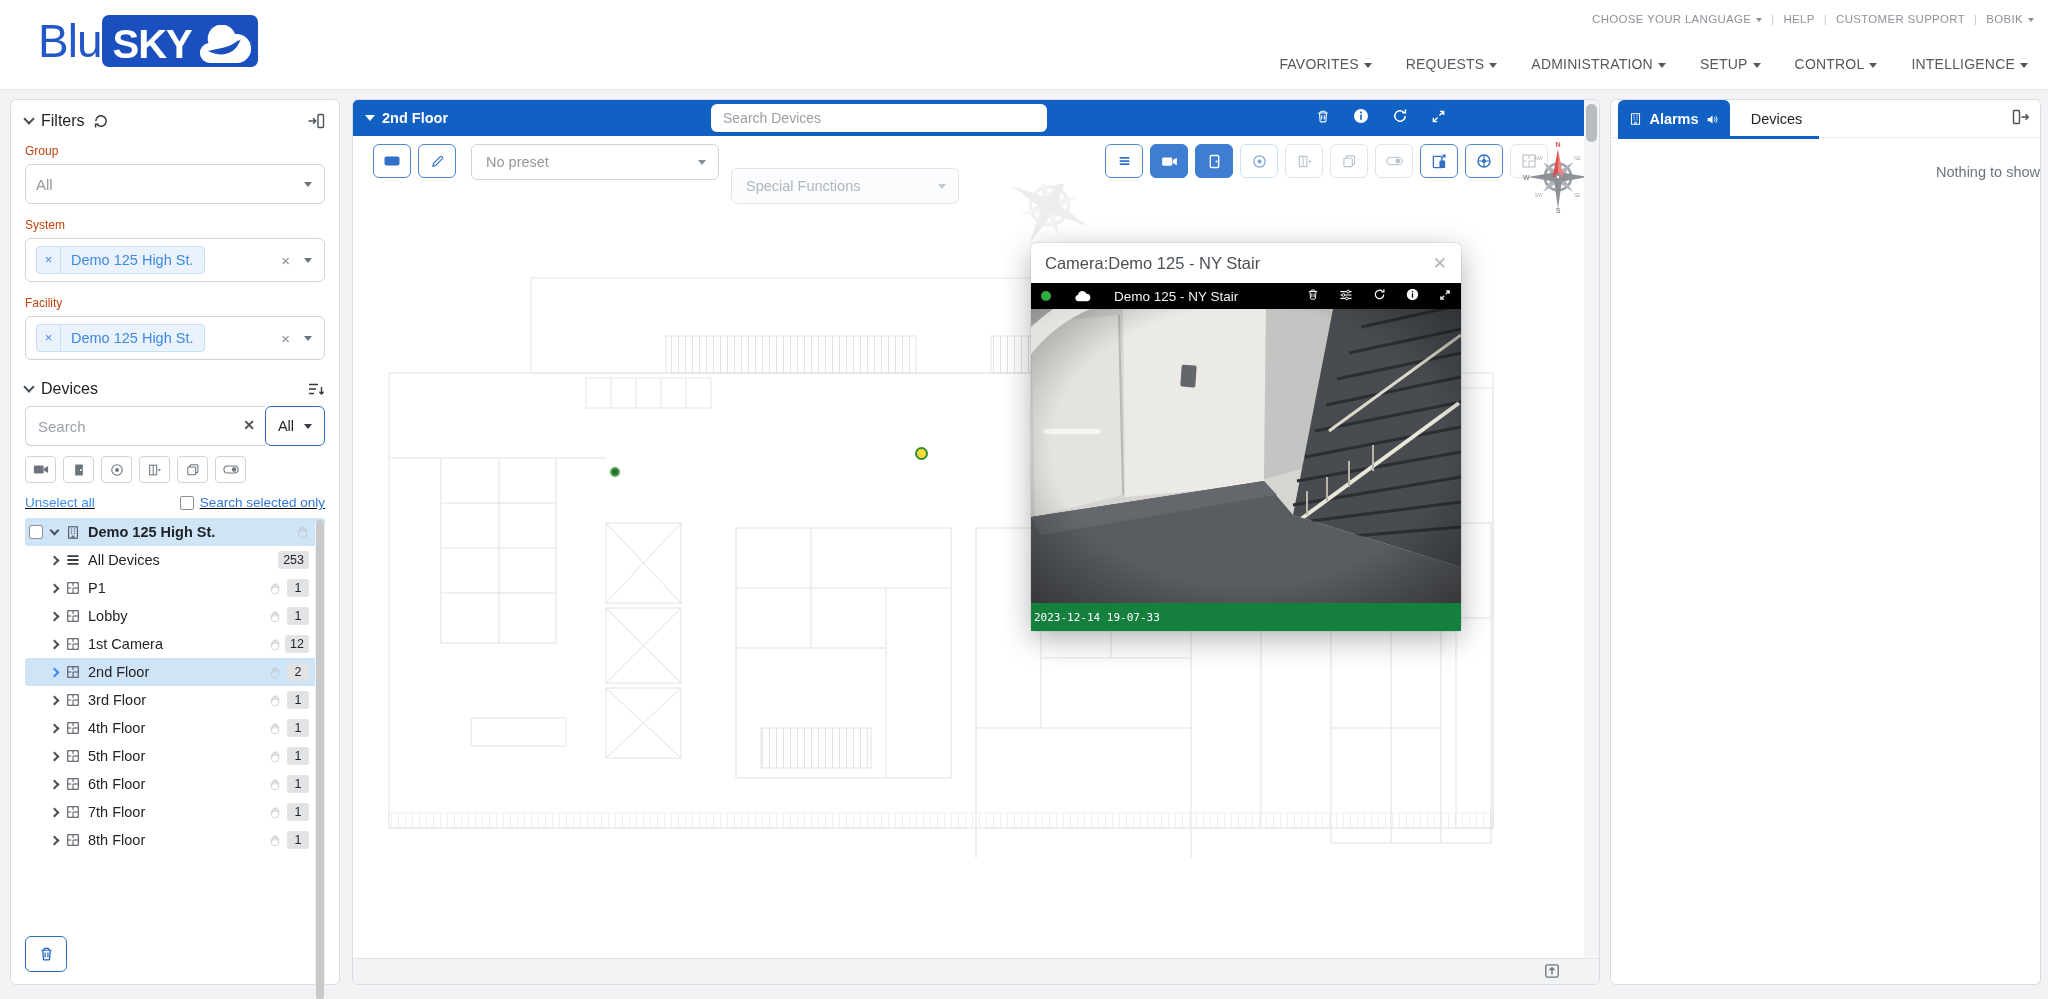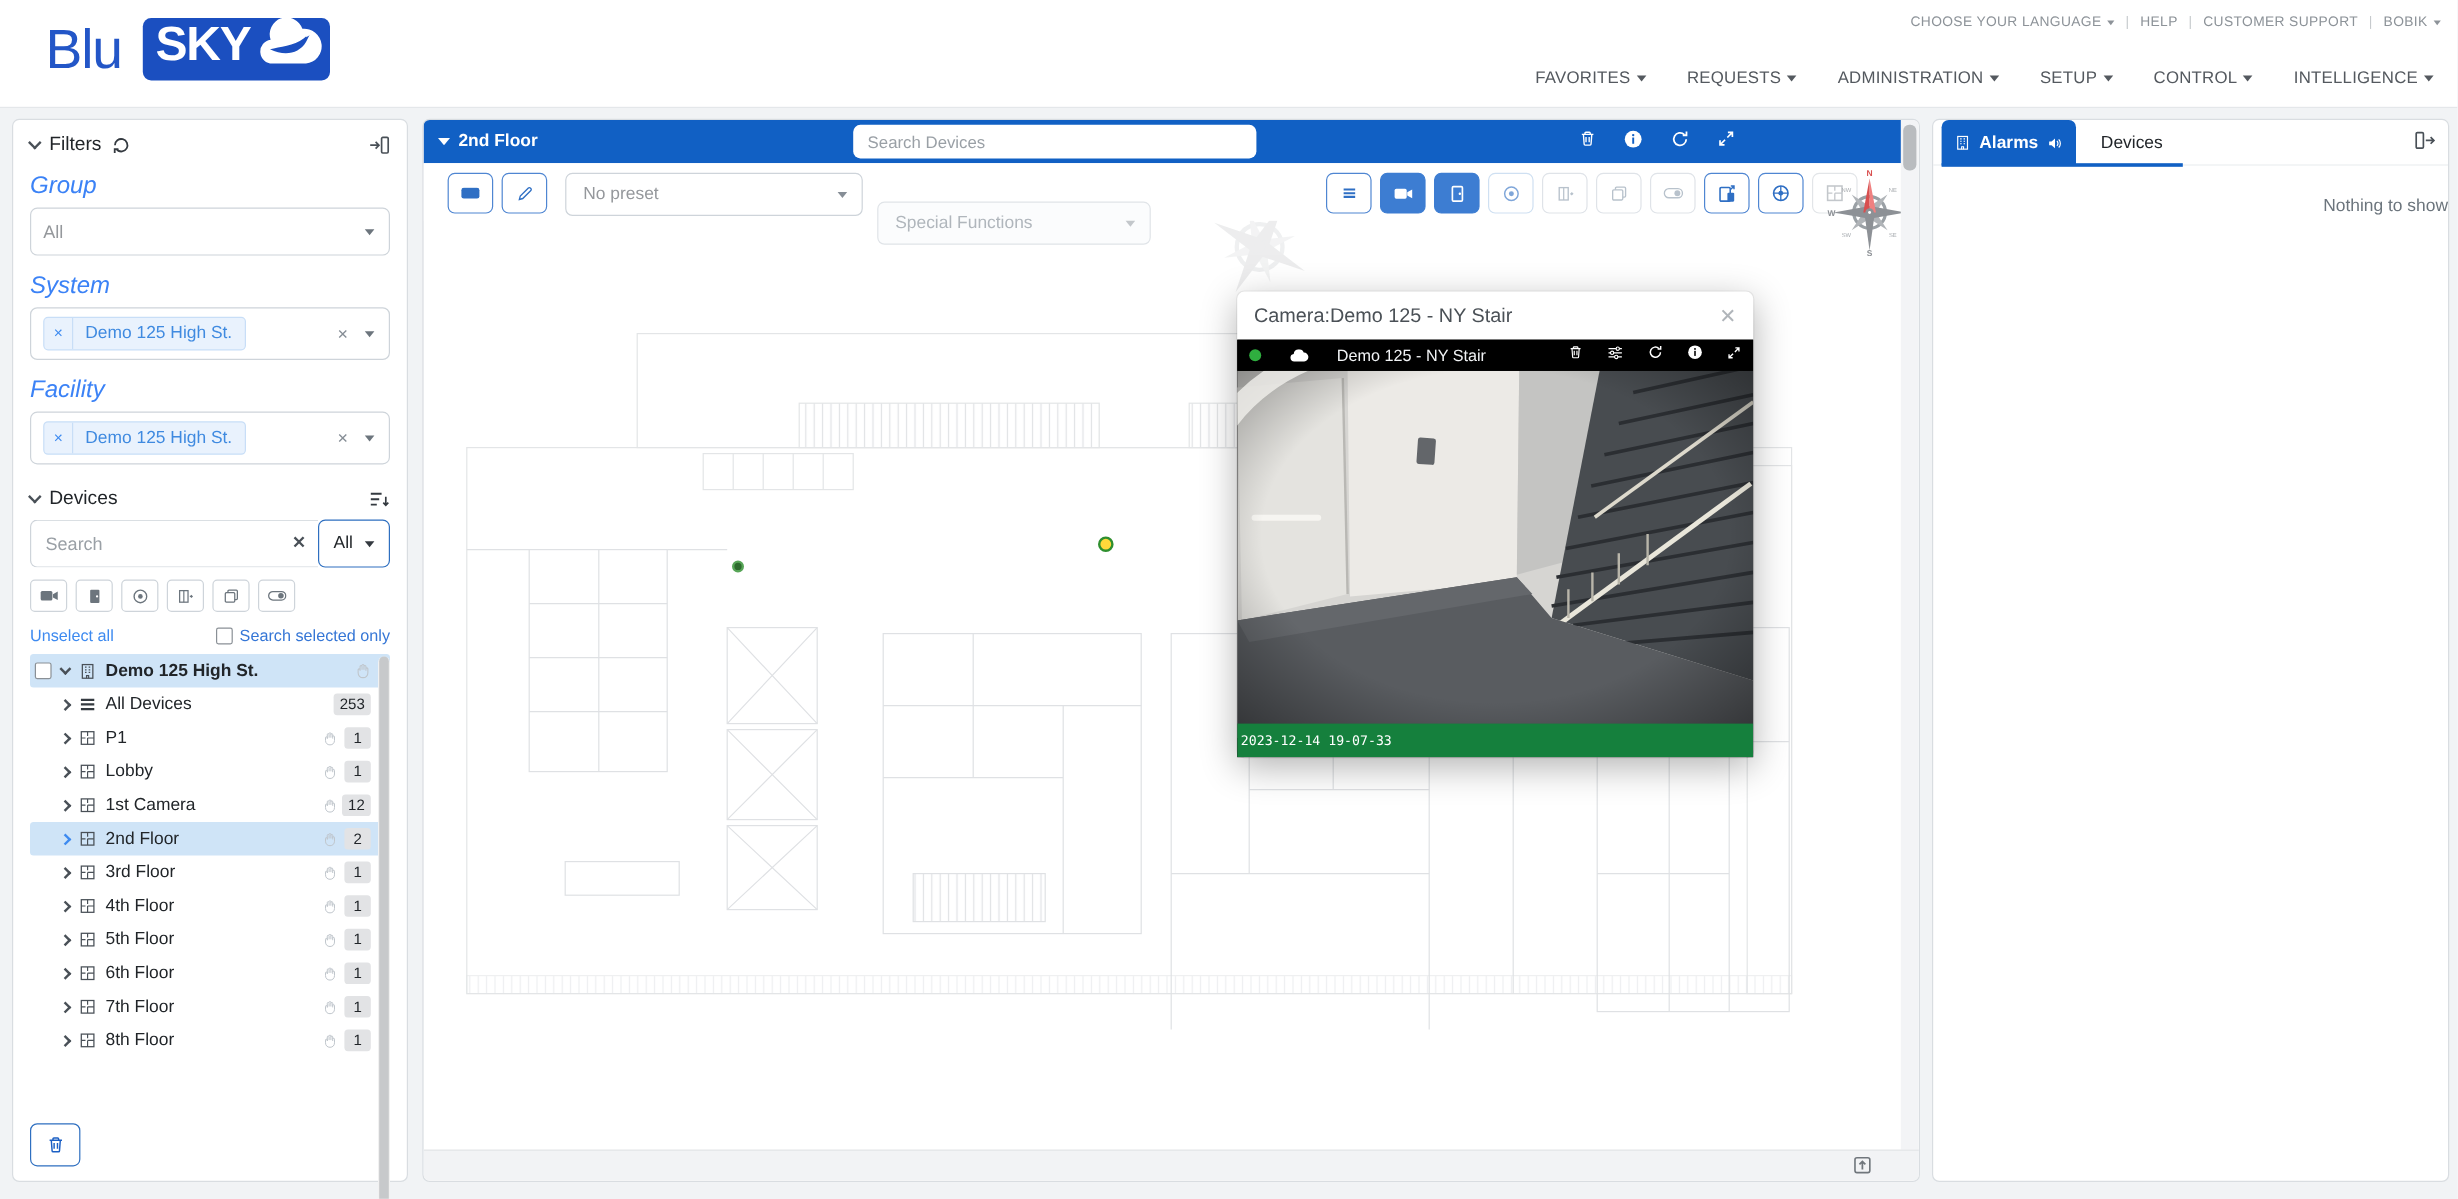"SKY" .logo-box { align-items: flex-start -> flex-end; margin-left: 18px -> 1px }
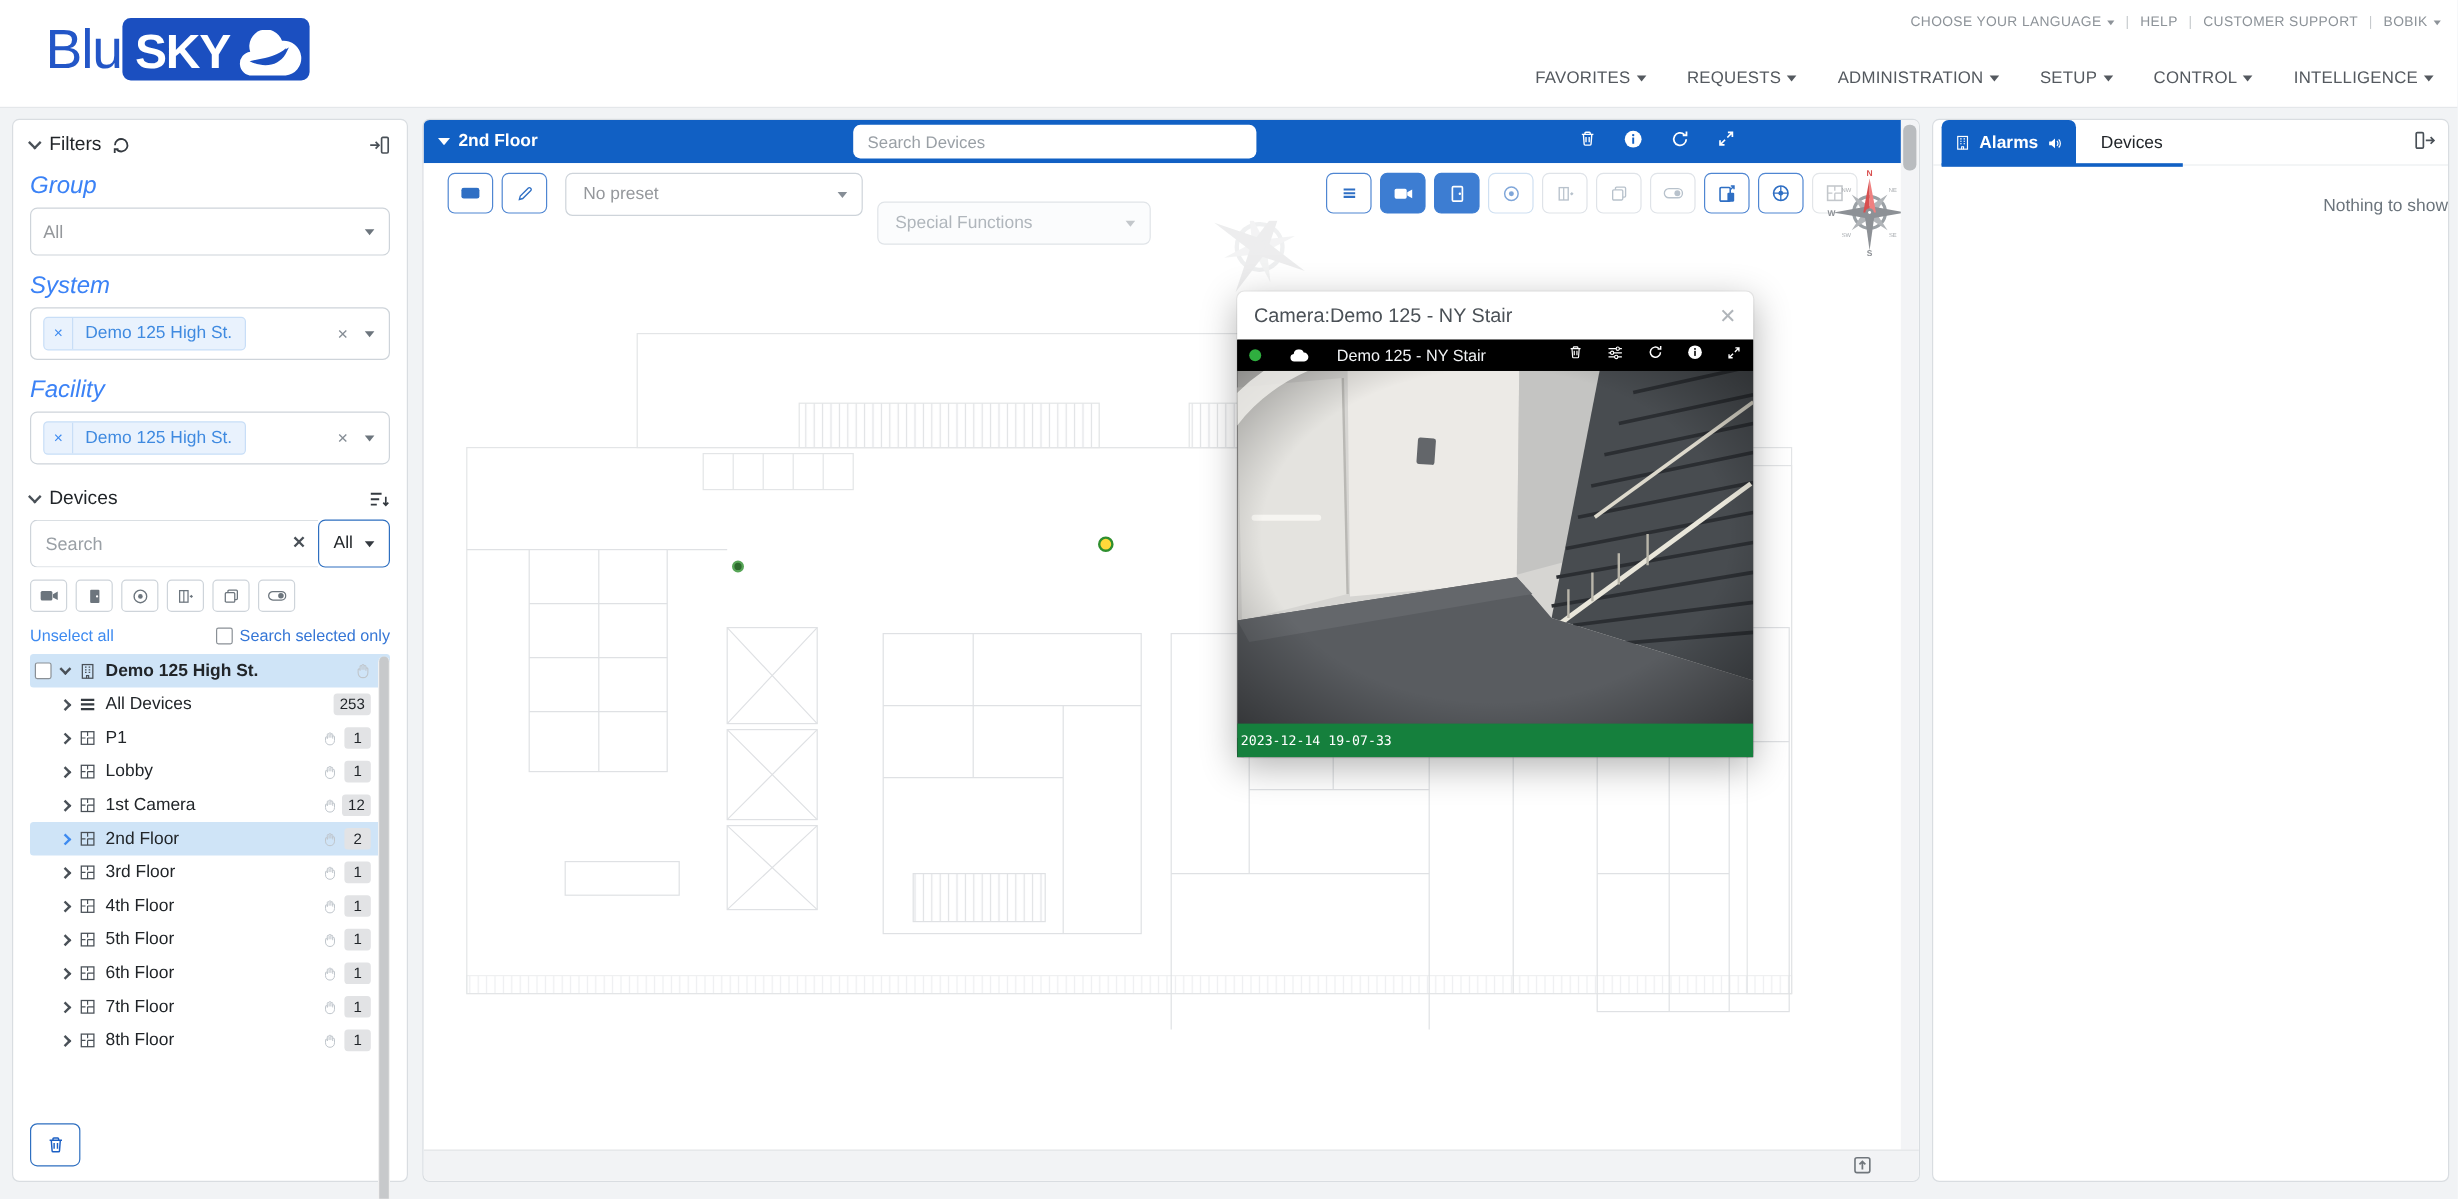"Group" .fld-label { color: #3b82f6 -> #c2410c; font-size: 20px -> 12px; font-style: italic -> none }
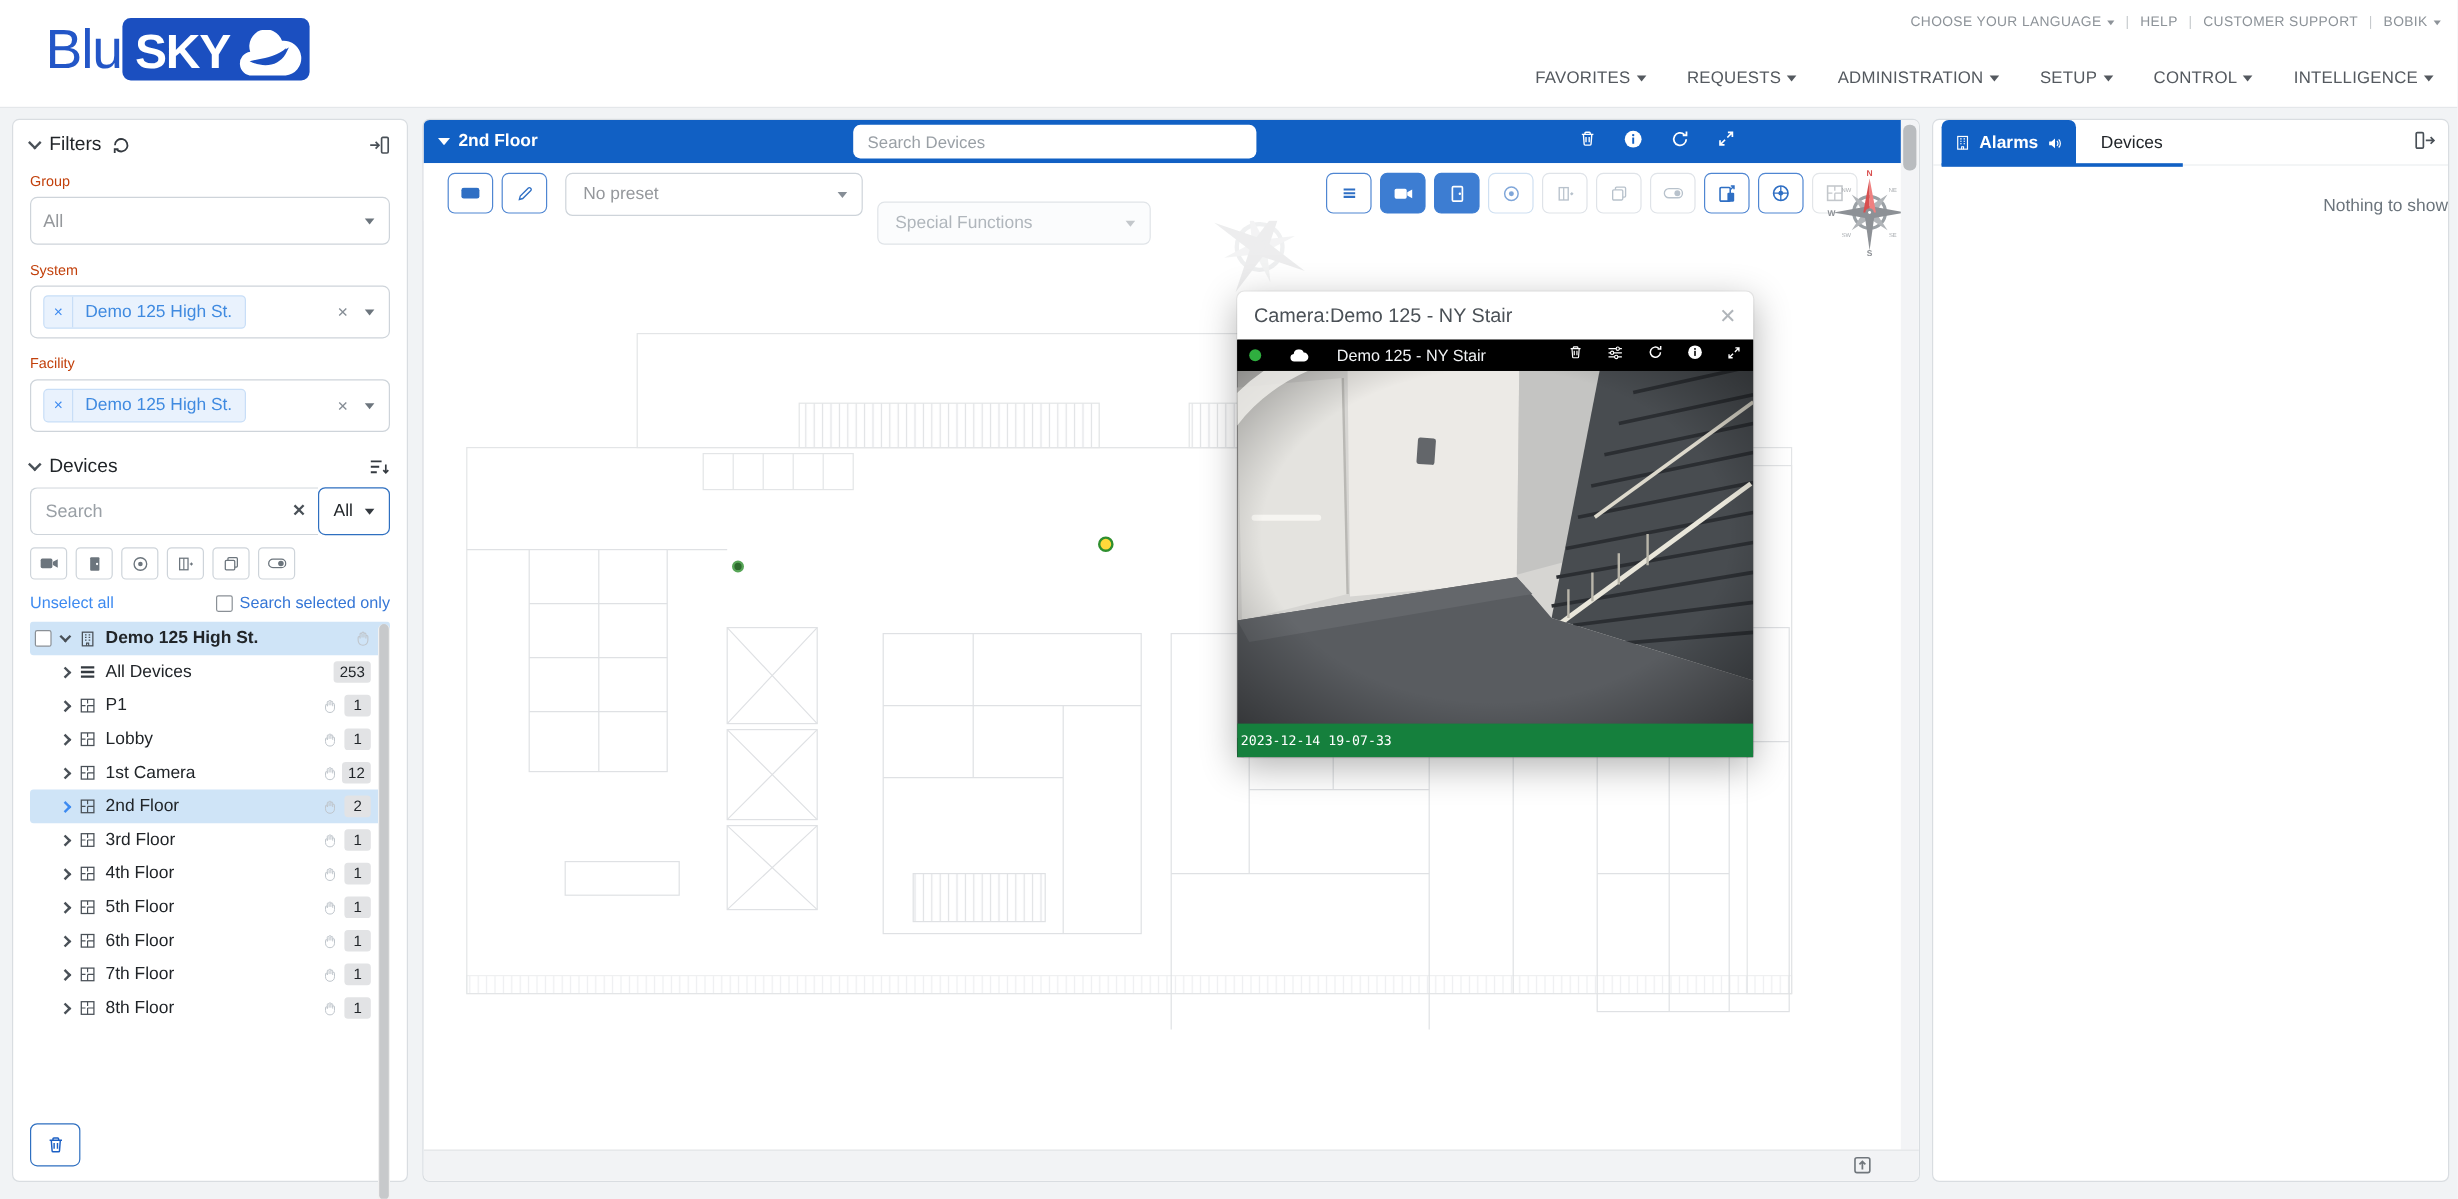"Unselect all" .treebar { text-decoration: none -> underline }
